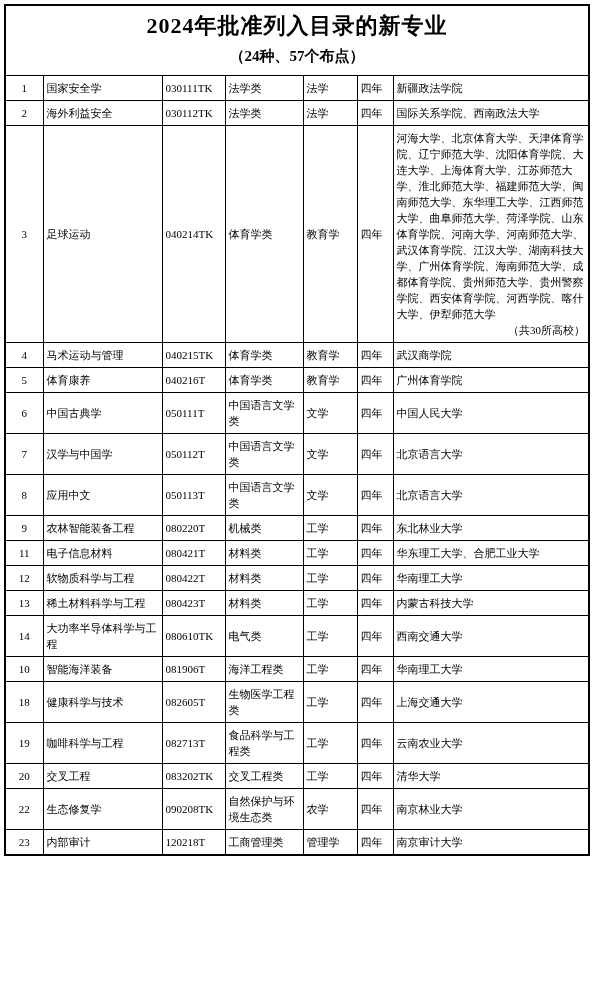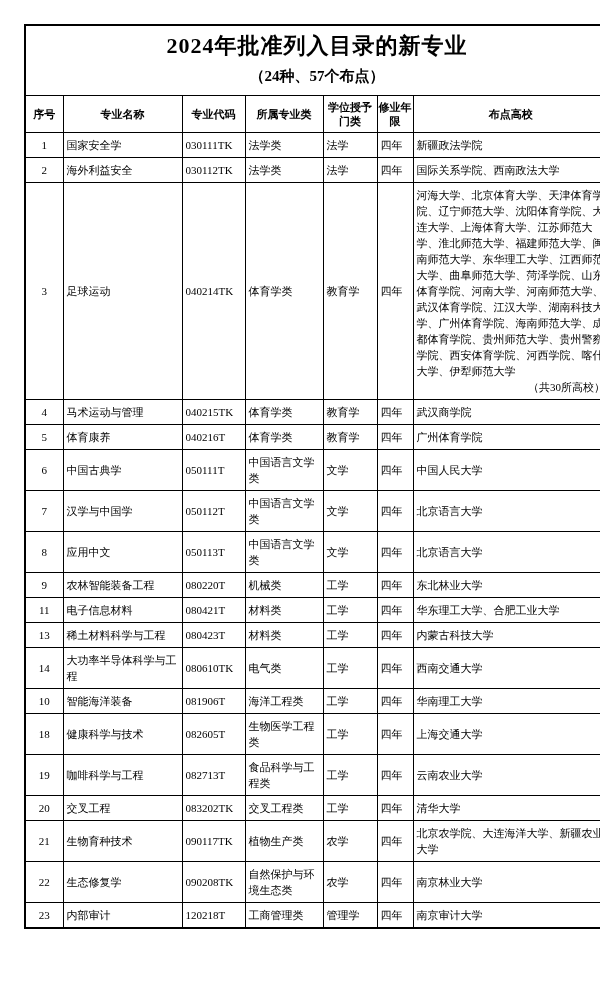"2024年批准列入目录的新专业" .page { padding: 24px -> 4px }
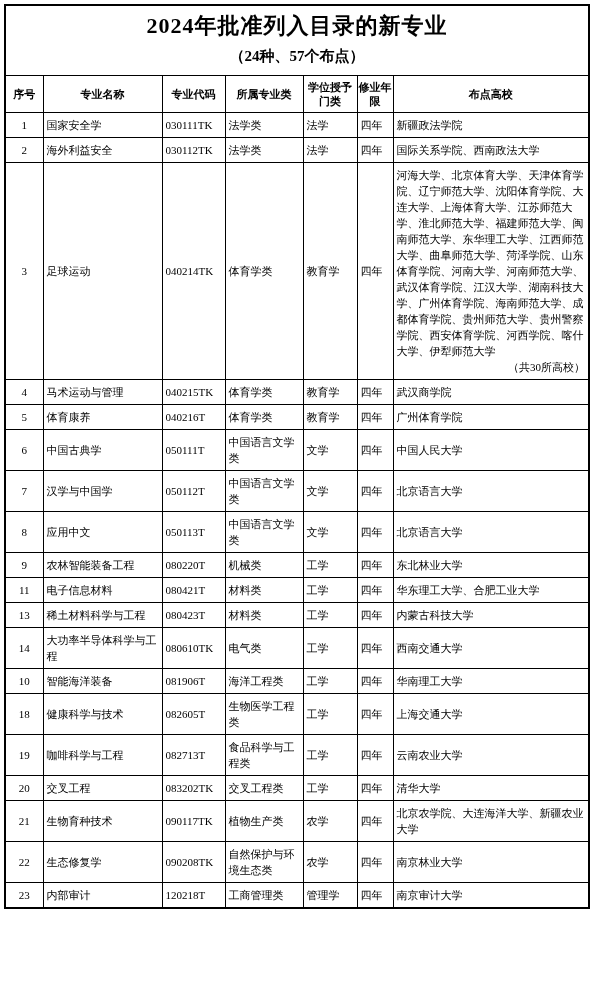"序号" tr { html: <tr> <th>序号</th> <th>专业名称</th> <th>专业代码</th> <th>所属专业类</th> <th>学位授予 门类</th> <th>修业年 限</th> <th>布点高校</th> </tr> -> none }
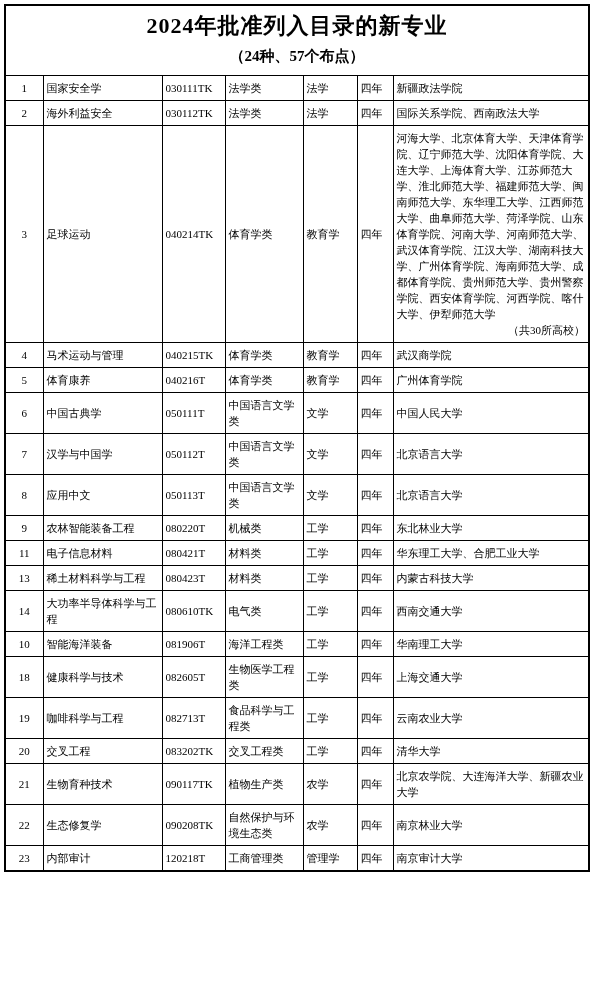"12" tr { html: none -> <tr> <td>12</td> <td>软物质科学与工程</td> <td>080422T</td> <td>材料类</td> <td>工学</td> <td>四年</td> <td> <span>华南理工大学</span><span></span> </td> </tr> }
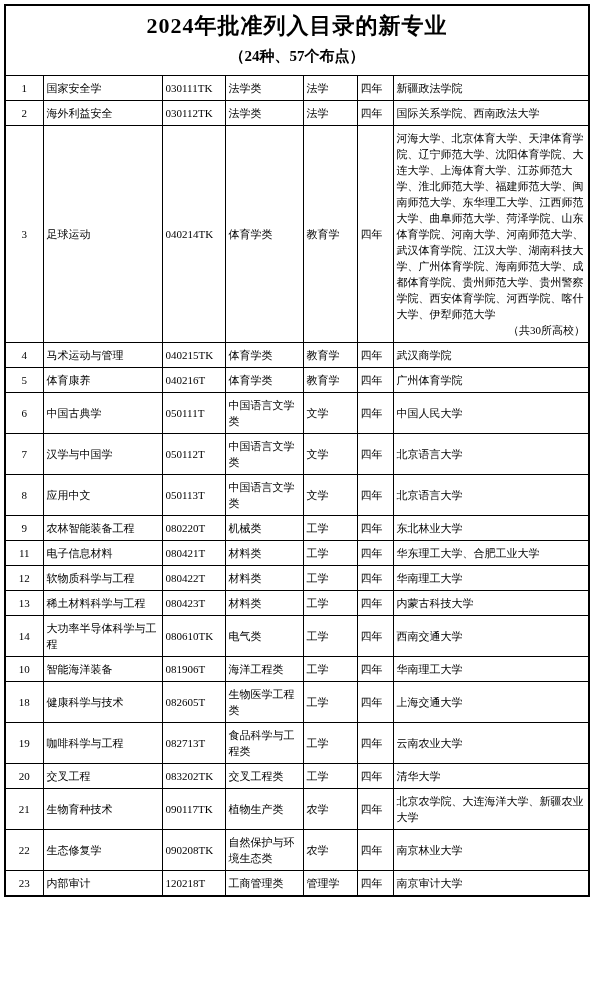"21" tr { html: <tr> <td>21</td> <td>生物育种技术</td> <td>090117TK</td> <td>植物生产类</td> <td>农学</td> <td>四年</td> <td> <span>北京农学院、大连海洋大学、新疆农业大学</span><span></span> </td> </tr> -> none }
